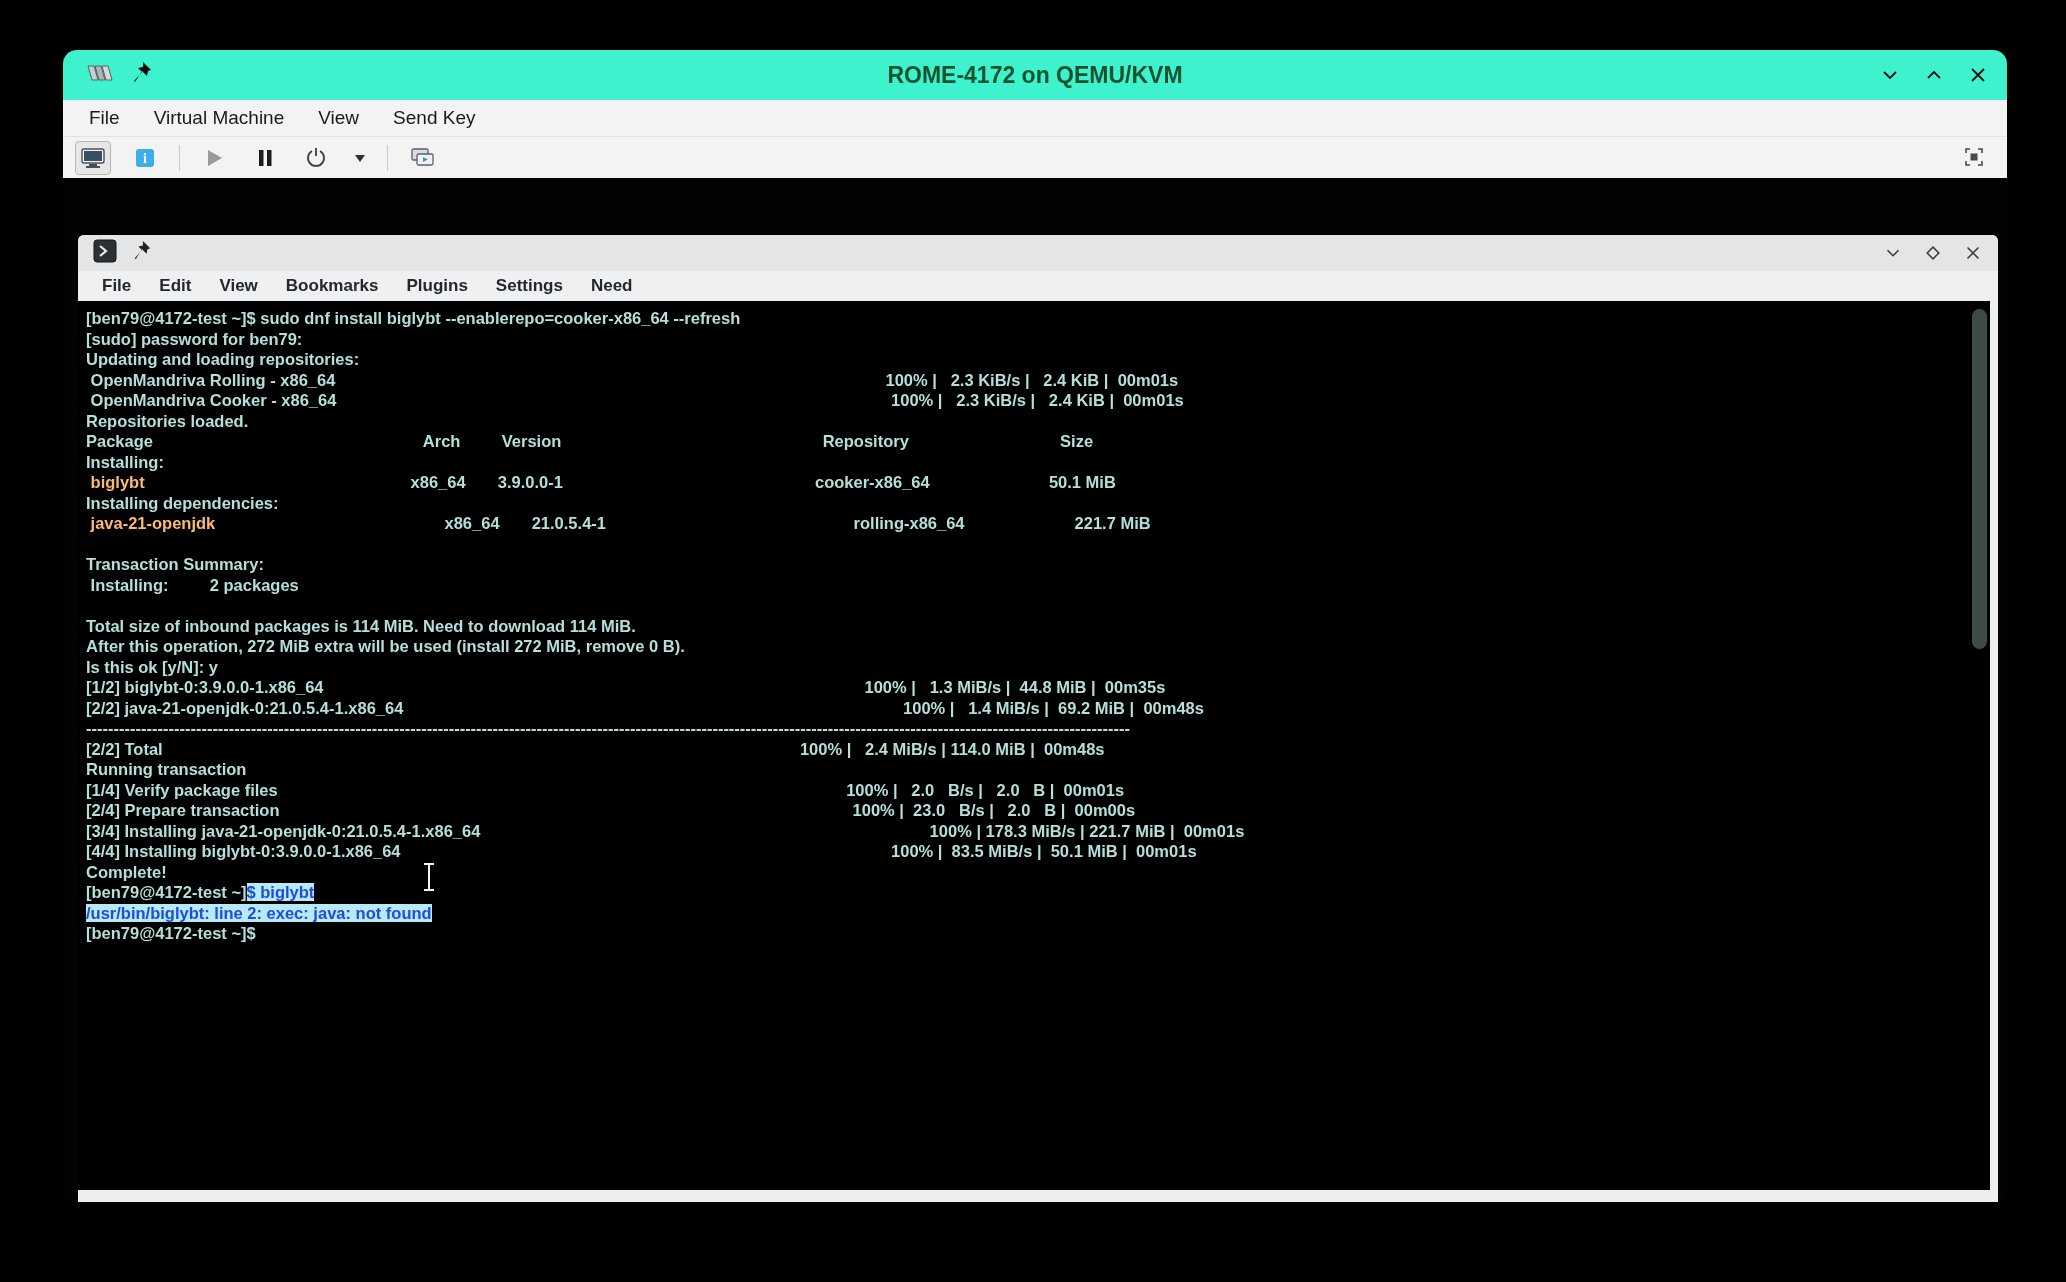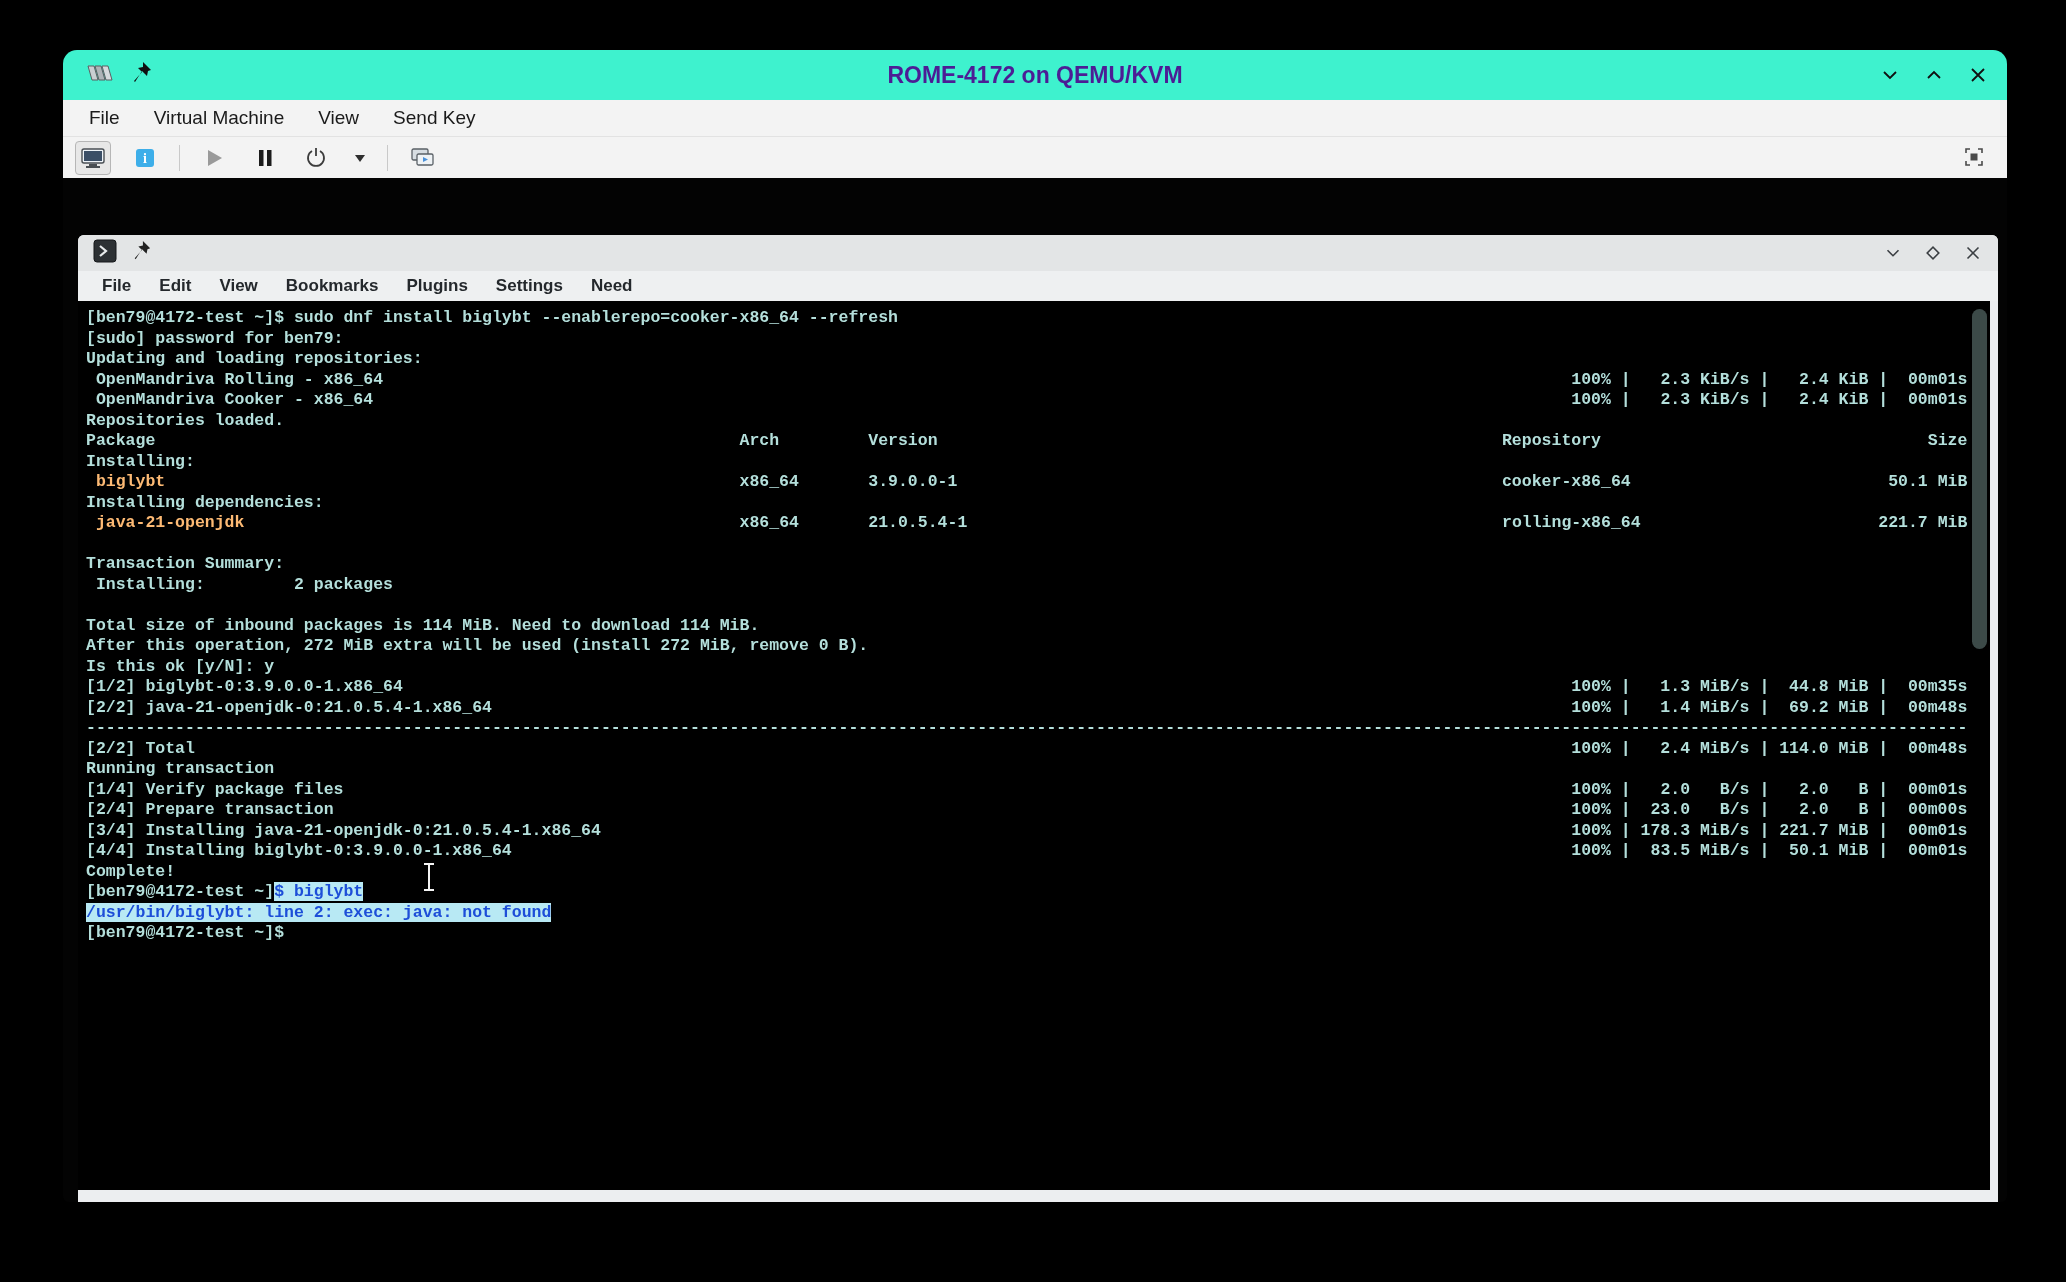"ROME-4172 on QEMU/KVM" .vm-title { color: #4c1d95 -> #14532d }
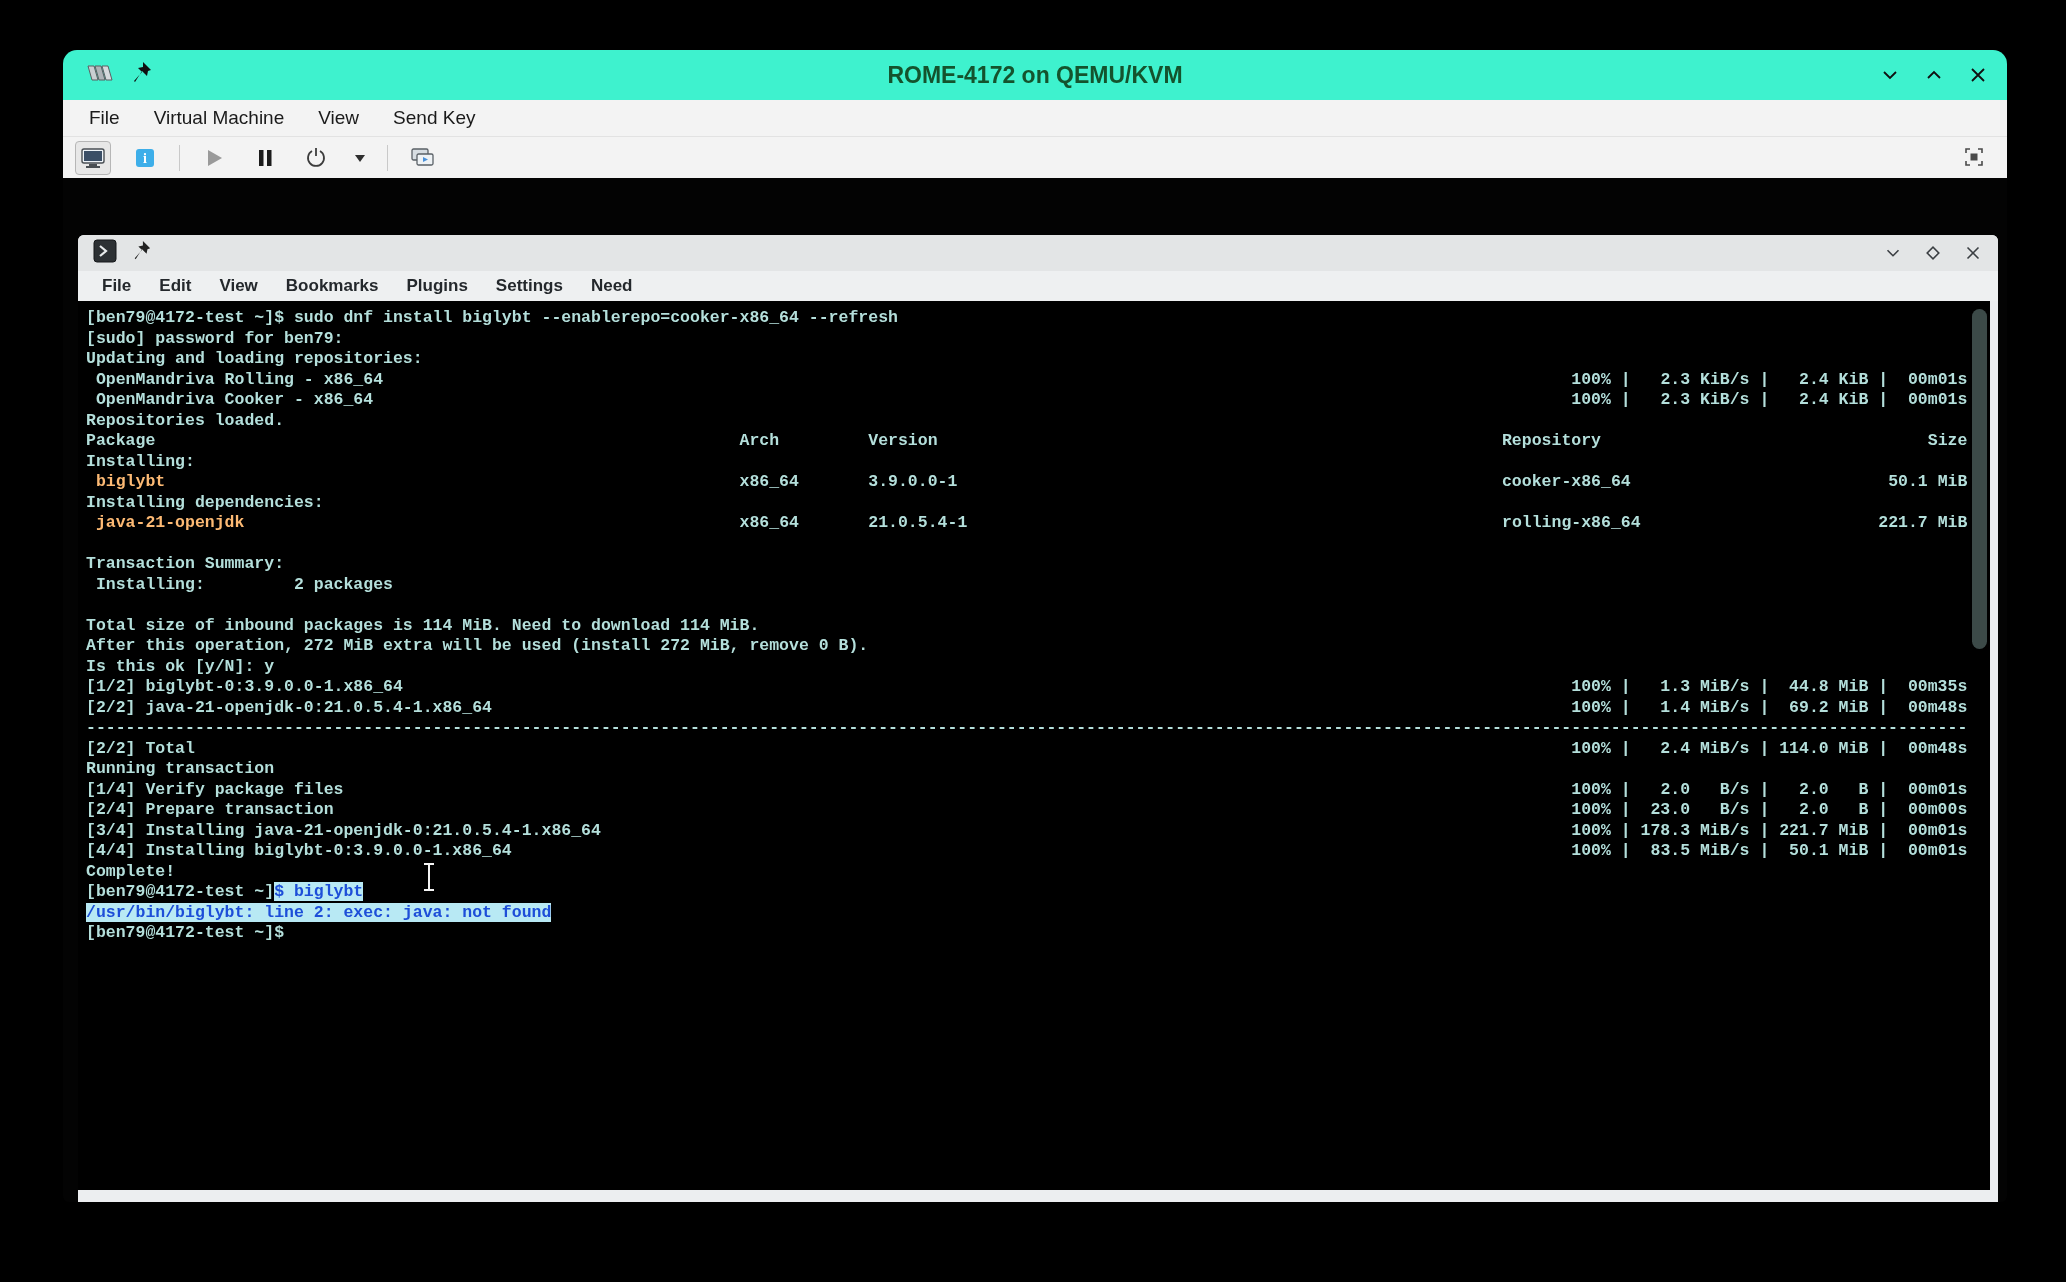"[ben79@4172-test ~]$ sudo dnf install" .term-pre { font-family: Liberation Mono, monospace -> Liberation Sans, sans-serif }
